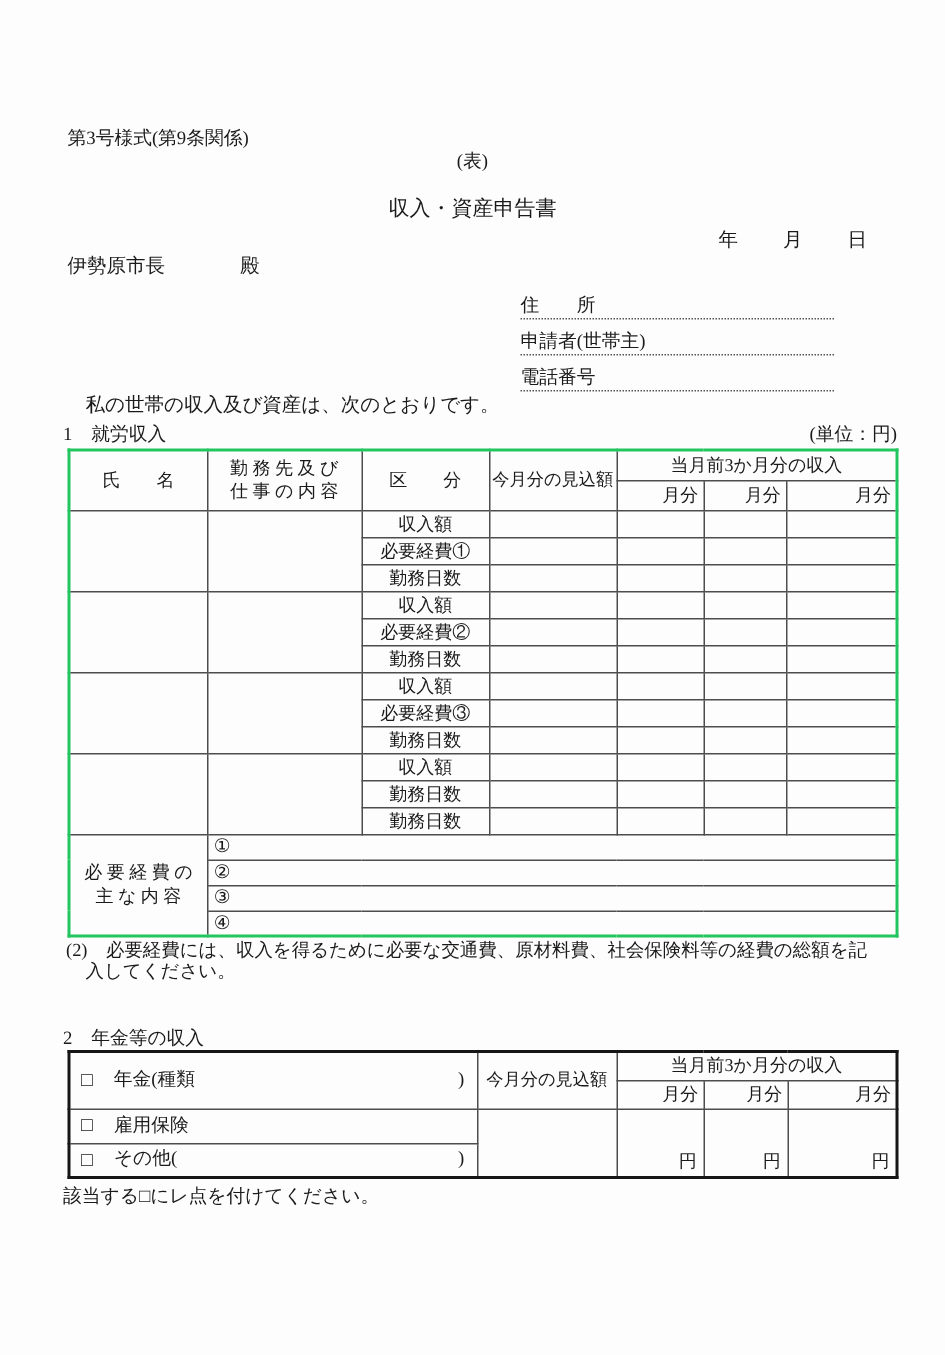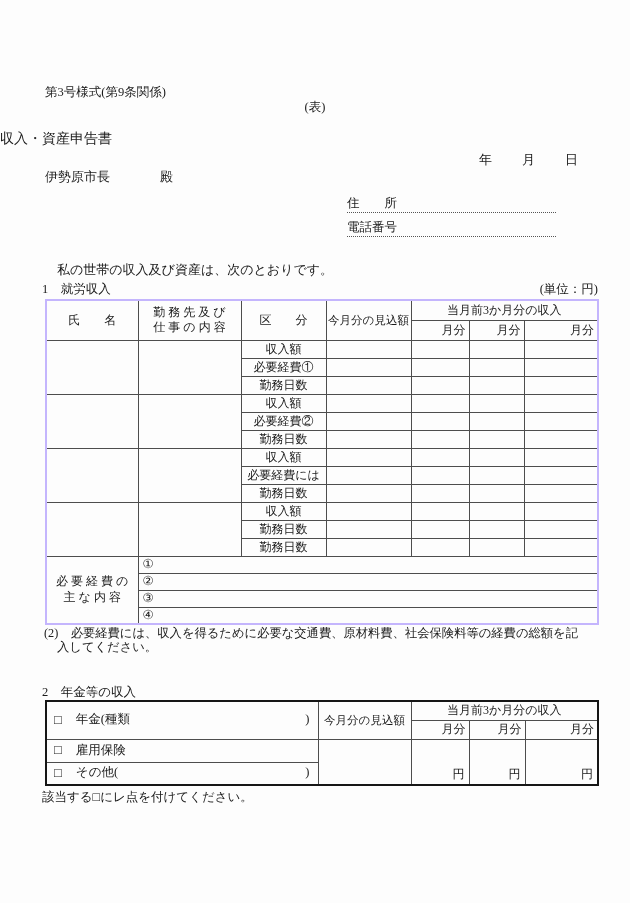"収入・資産申告書" .doc-title { text-align: left -> center }
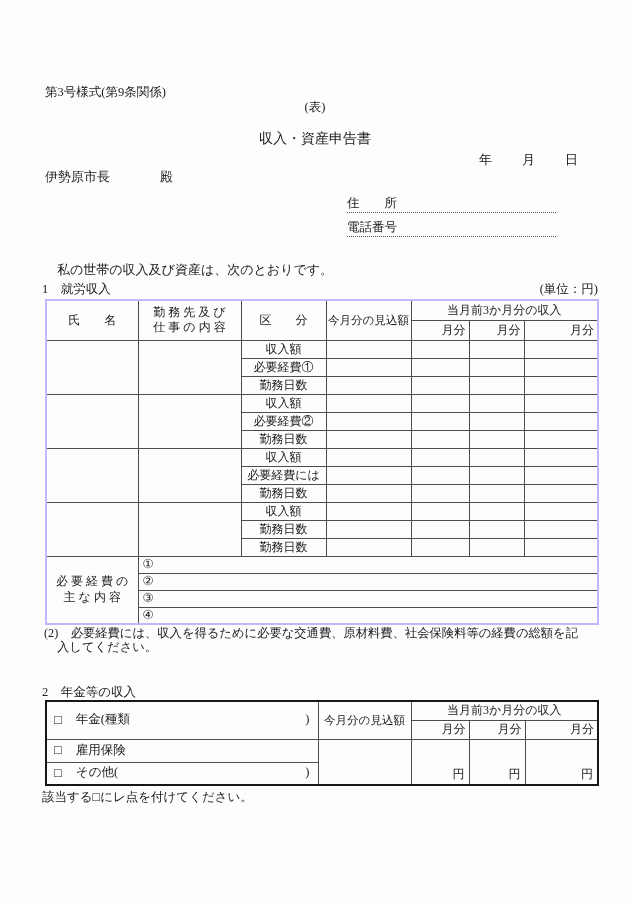"申請者(世帯主)" div.field { html: none -> <div>申請者(世帯主)</div> }
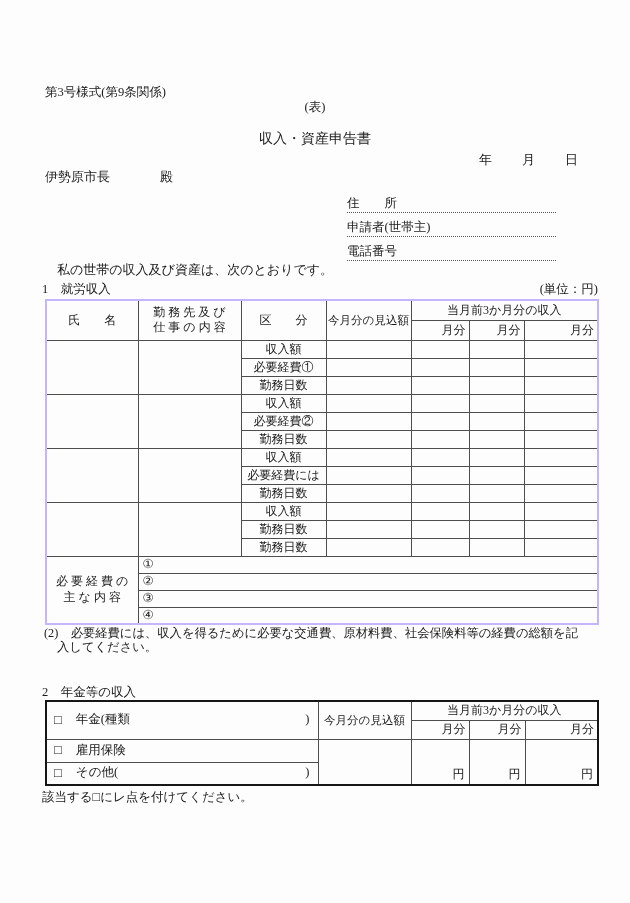"氏 名" table.t1 { border: 2px solid #c4b5fd -> 2px solid #22c55e }
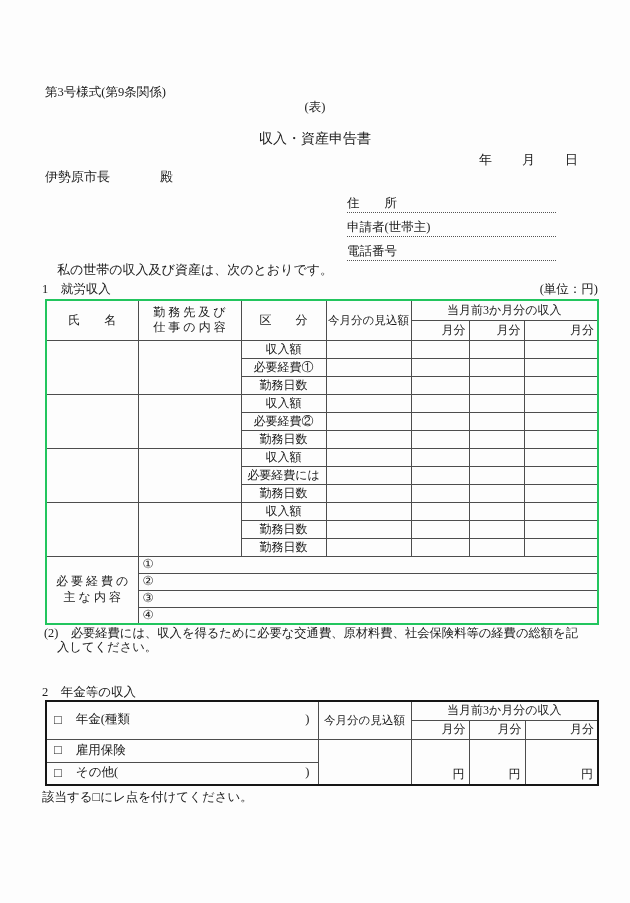"必要経費には" td { text: には -> ③ }
